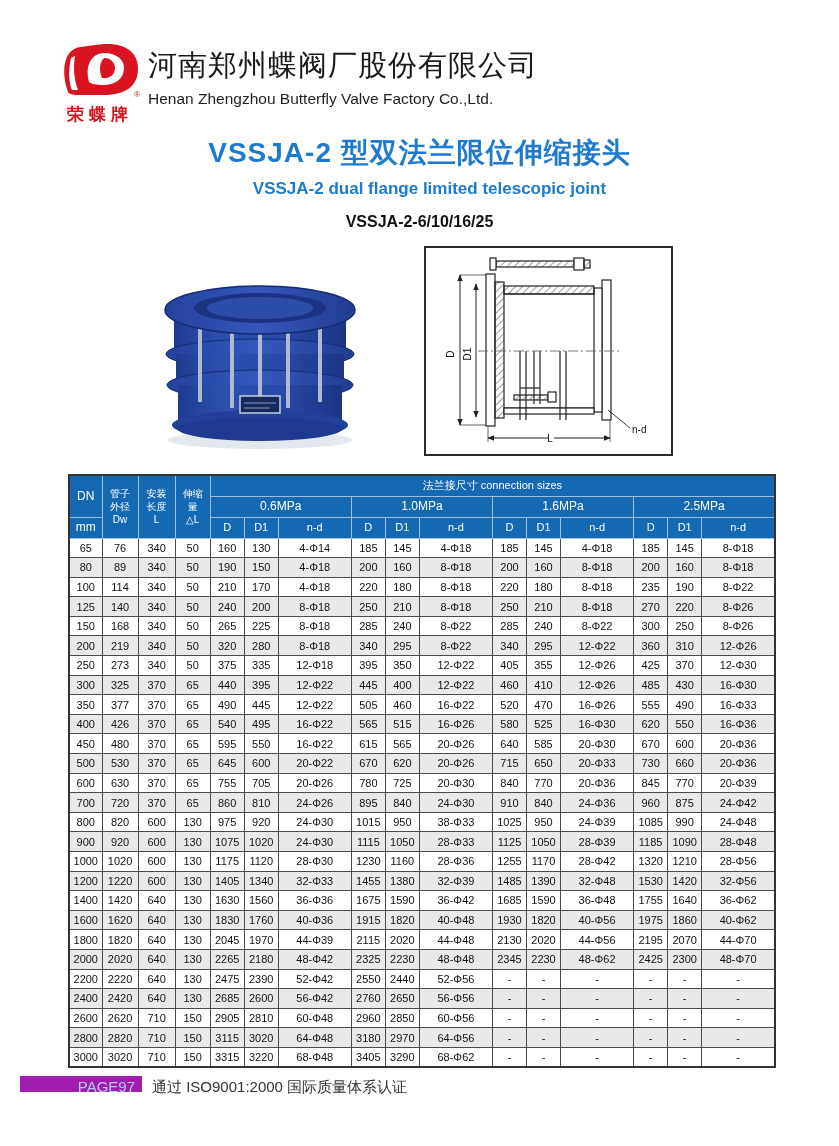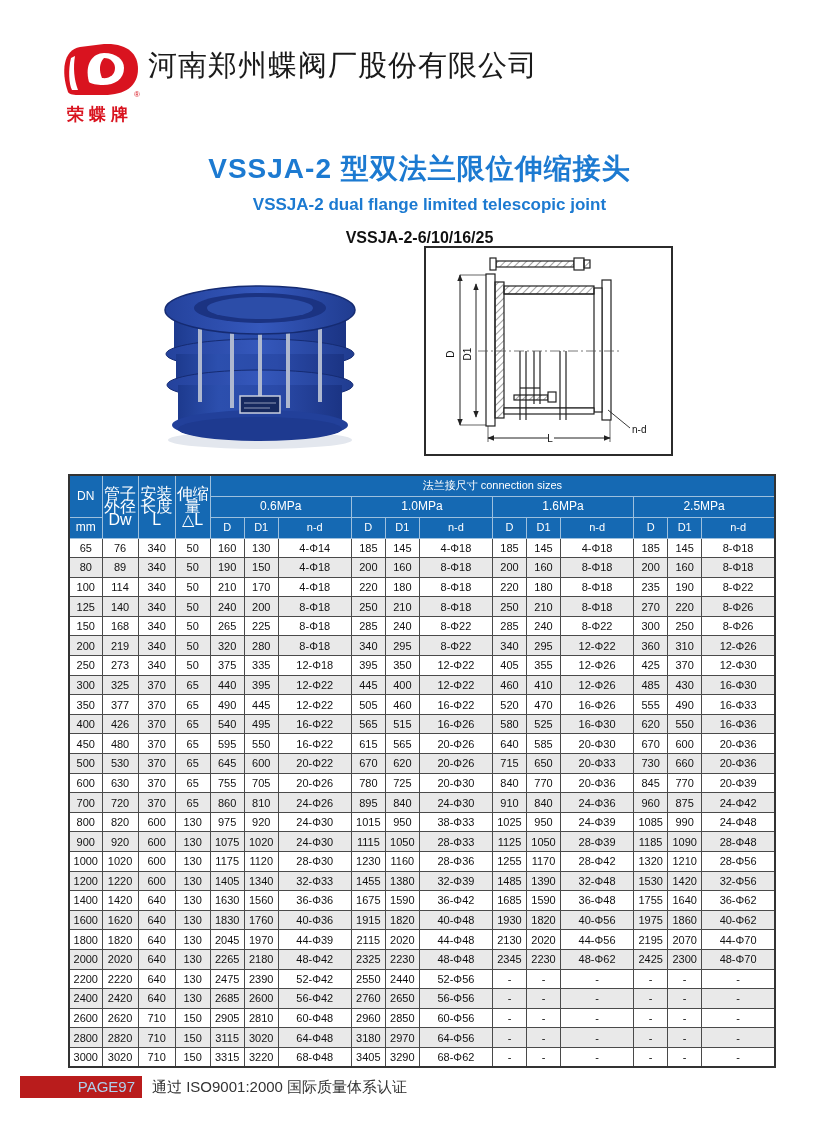"Henan Zhengzhou Butterfly Valve Factory" div.company-en { html: none -> <div>Henan Zhengzhou Butterfly Valve Factory Co.,Ltd.</div> }
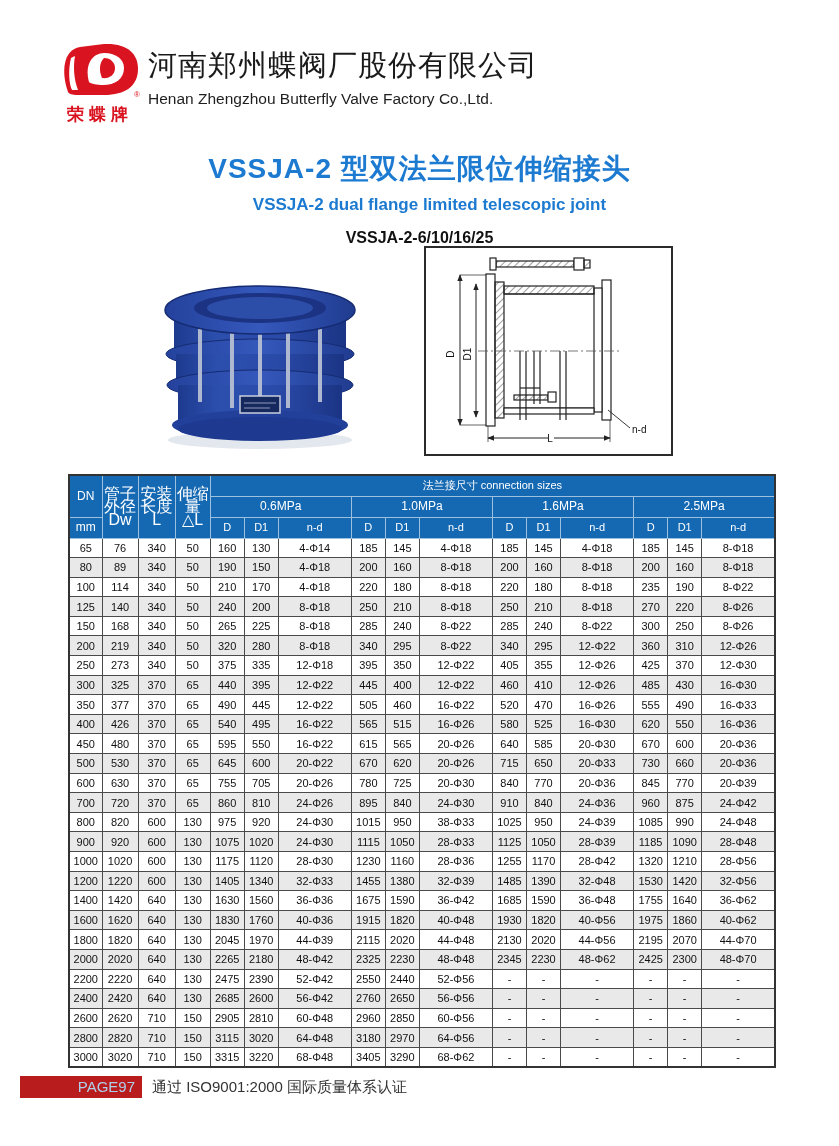"VSSJA-2 型双法兰限位伸缩接头" .title-block { top: 150px -> 134px }
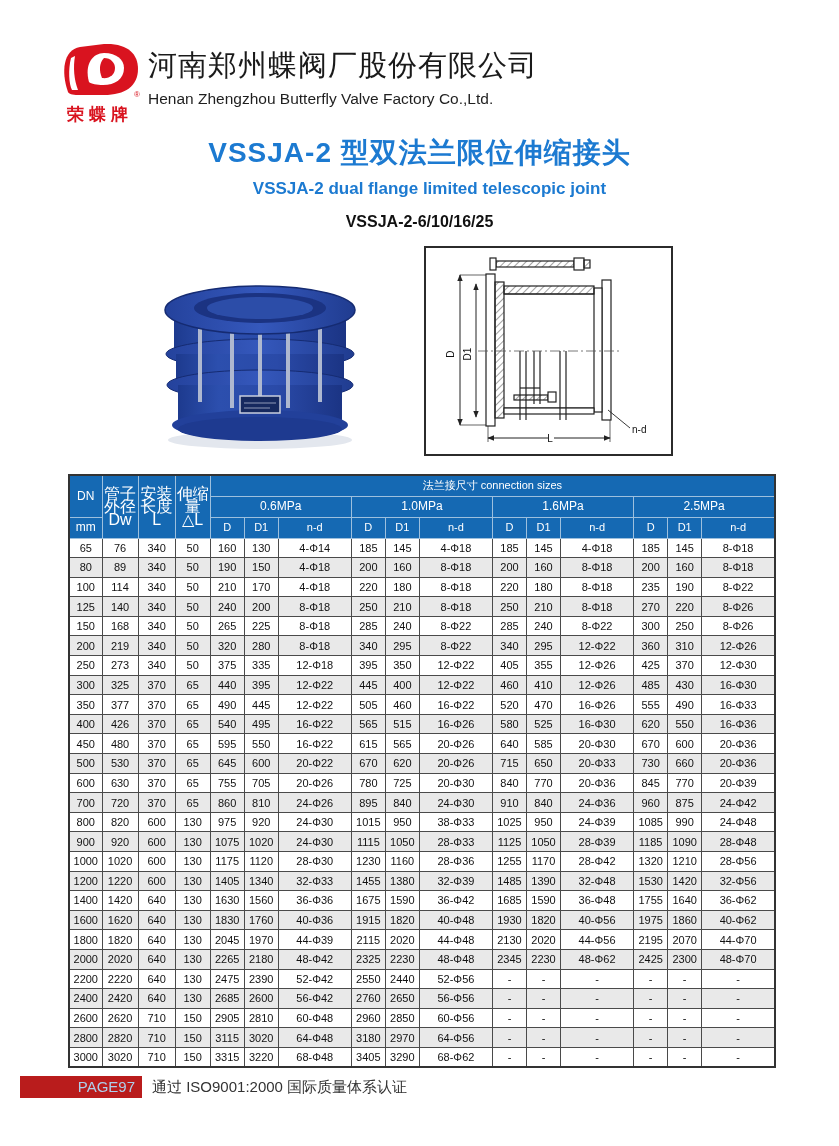"管子" .hdr-small { font-size: 16px -> 10px }
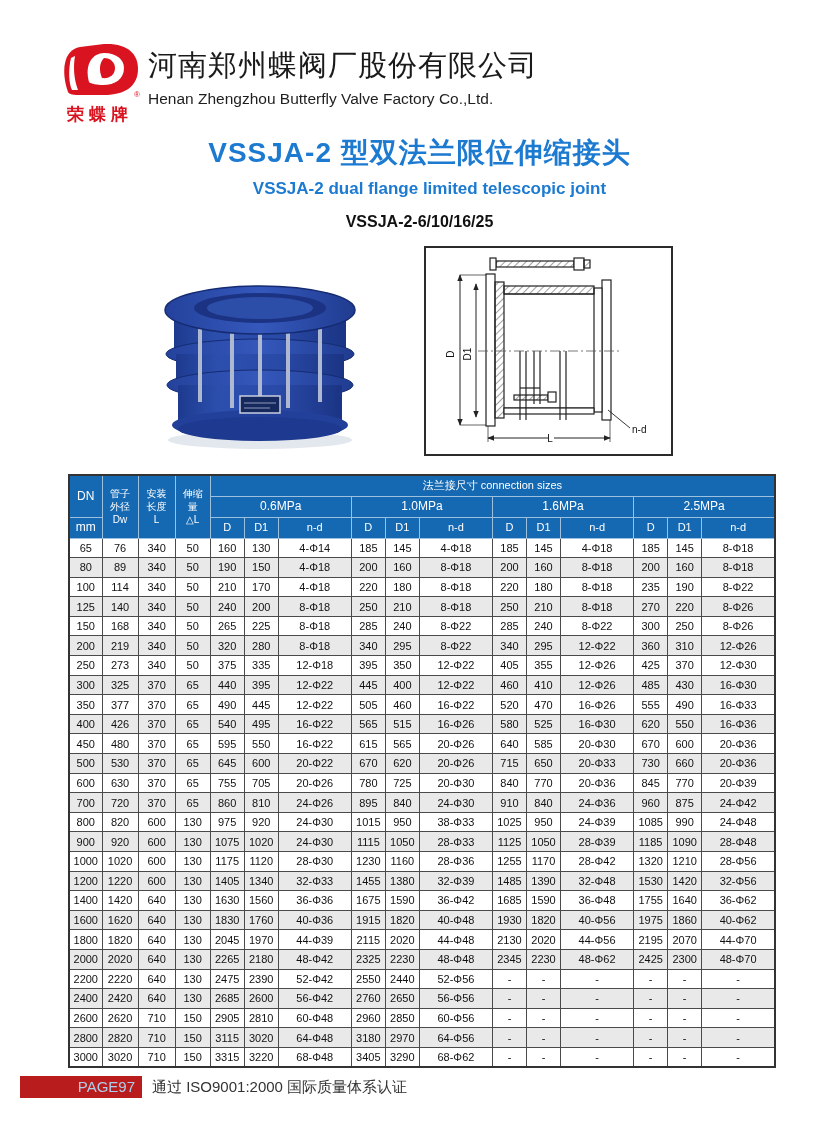"PAGE97" .page-bar { background: #b91c1c -> #a21caf; height: 22px -> 16px }
